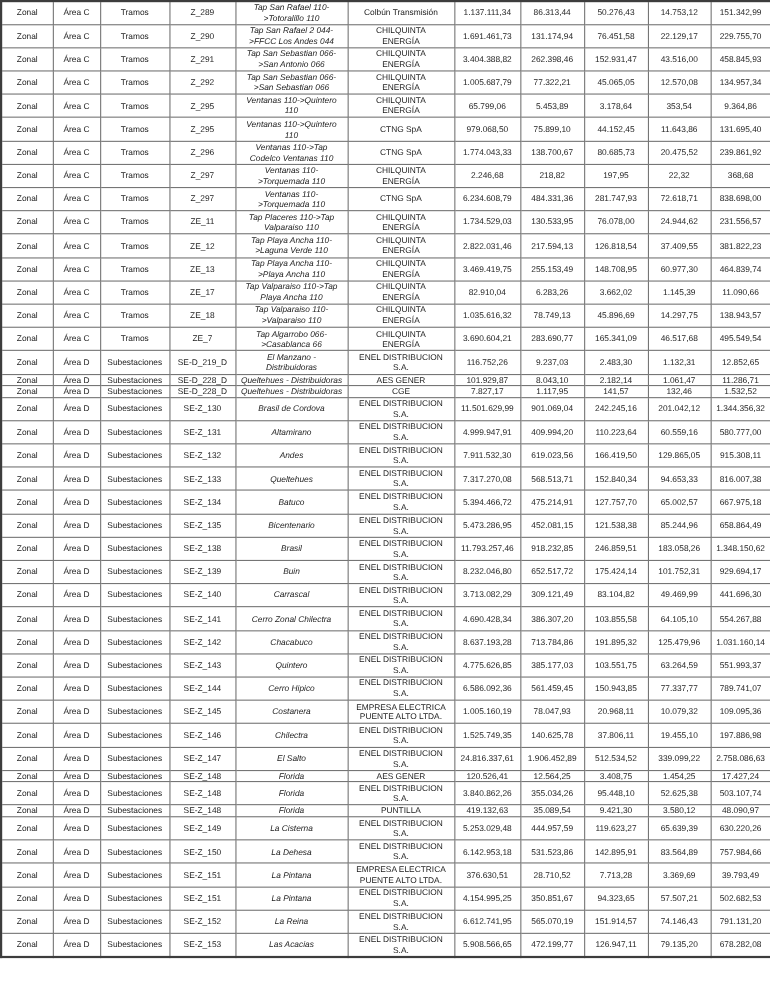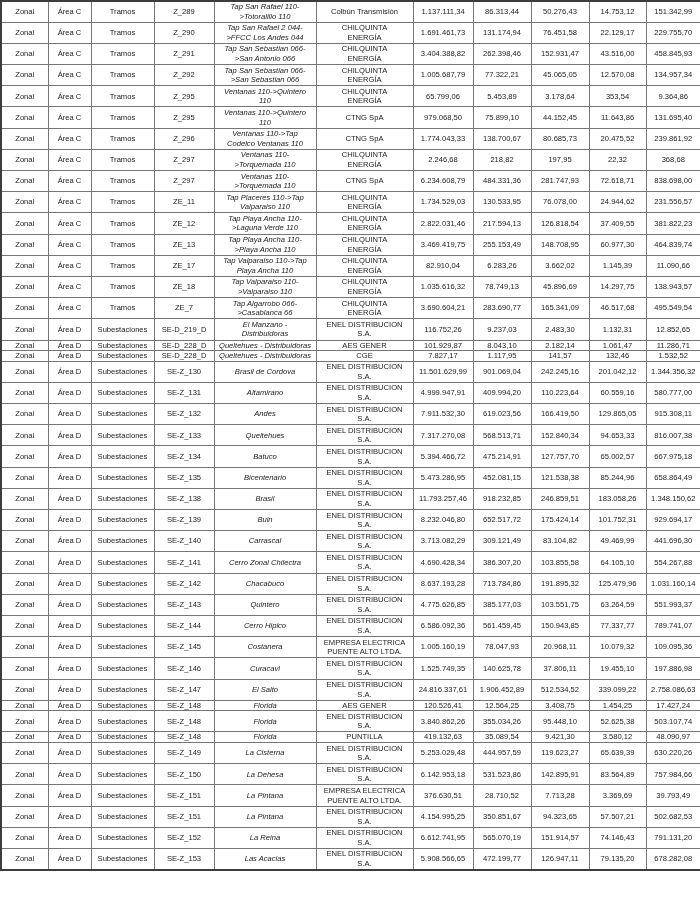"Curacavi" td.col-name { text: Curacavi -> Chilectra }
